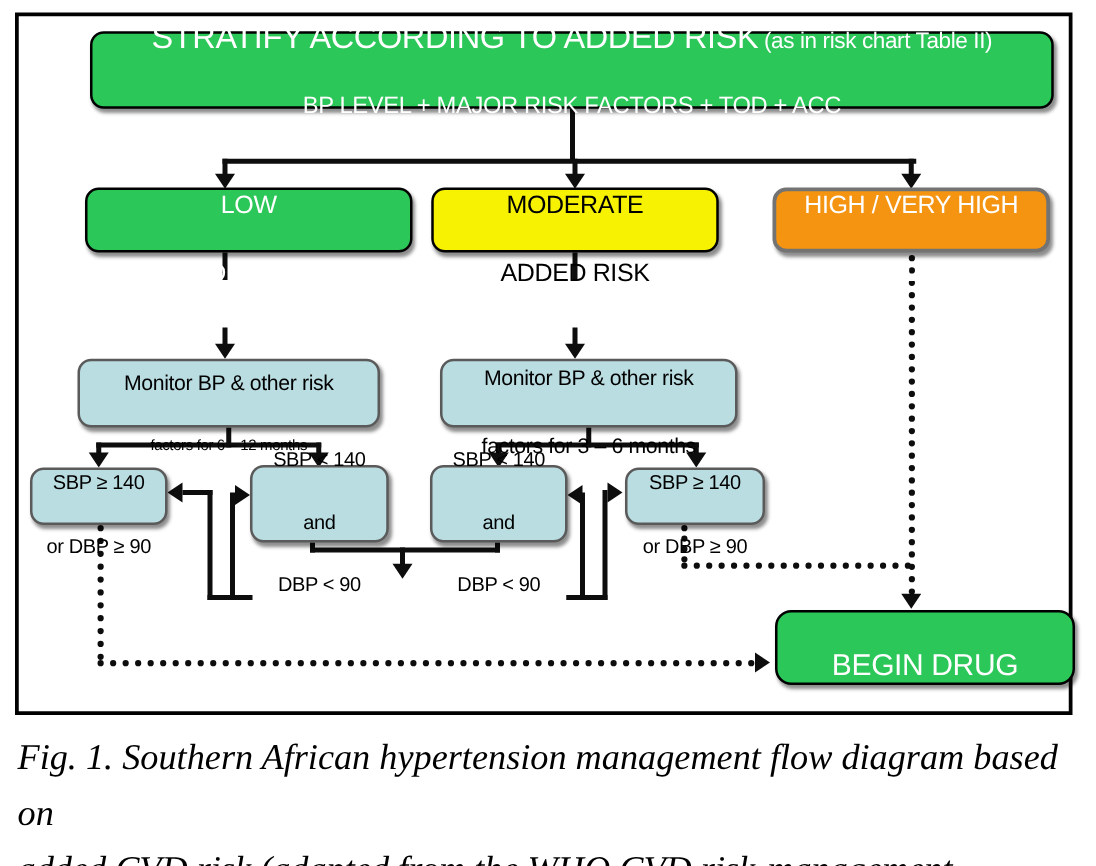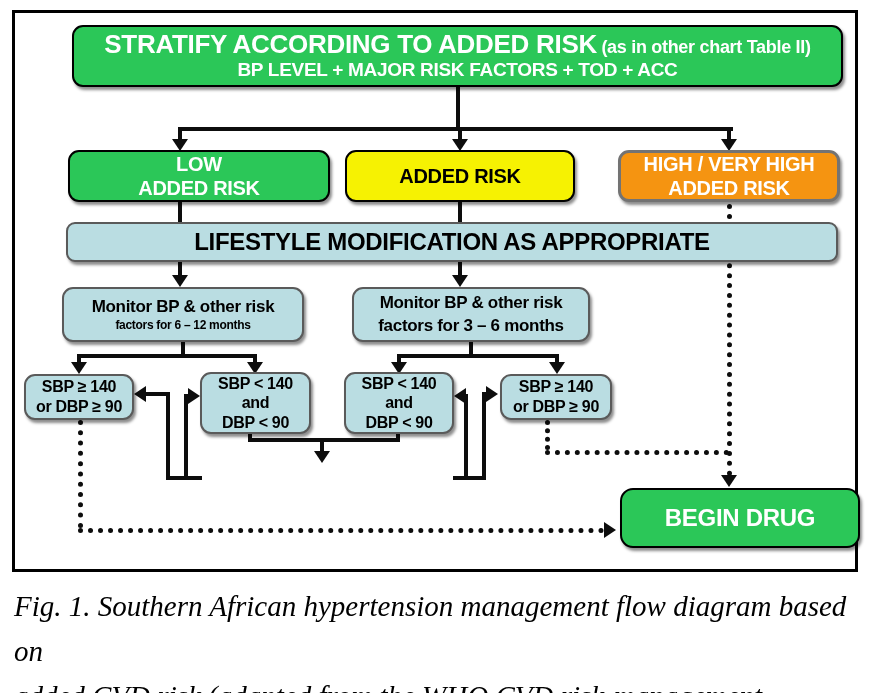"STRATIFY ACCORDING TO ADDED RISK" .b { font-weight: bold -> normal; margin-top: none -> 31px }
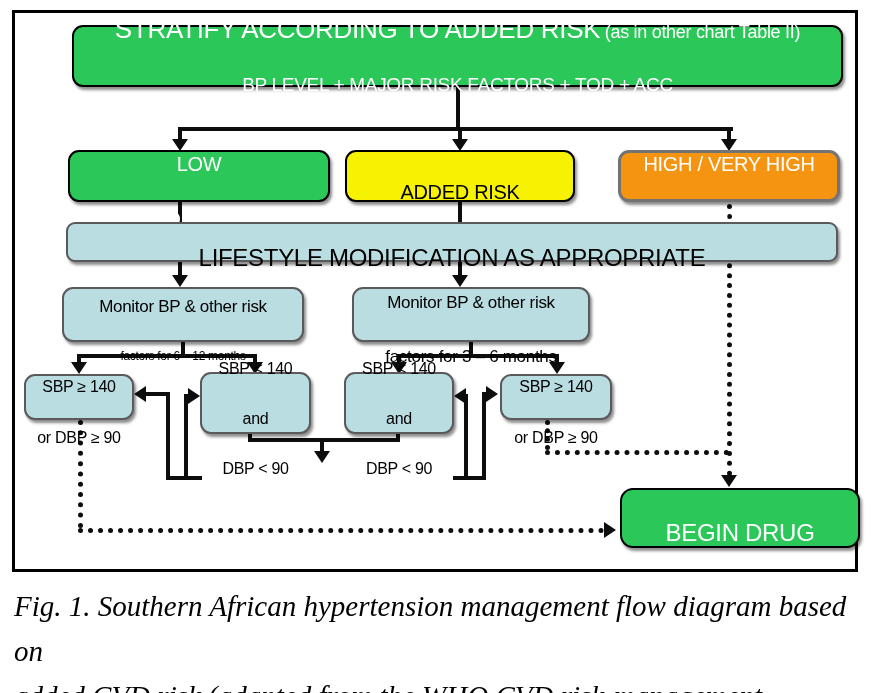"(as in other chart Table" span.b { text: other -> risk }
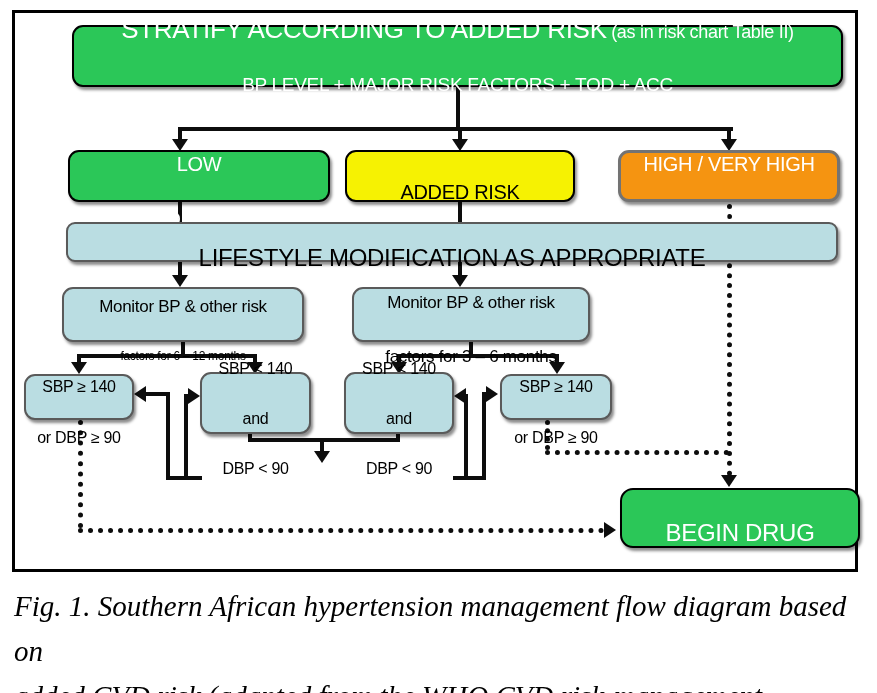"MODERATE" div.b { html: none -> <div>MODERATE</div> }
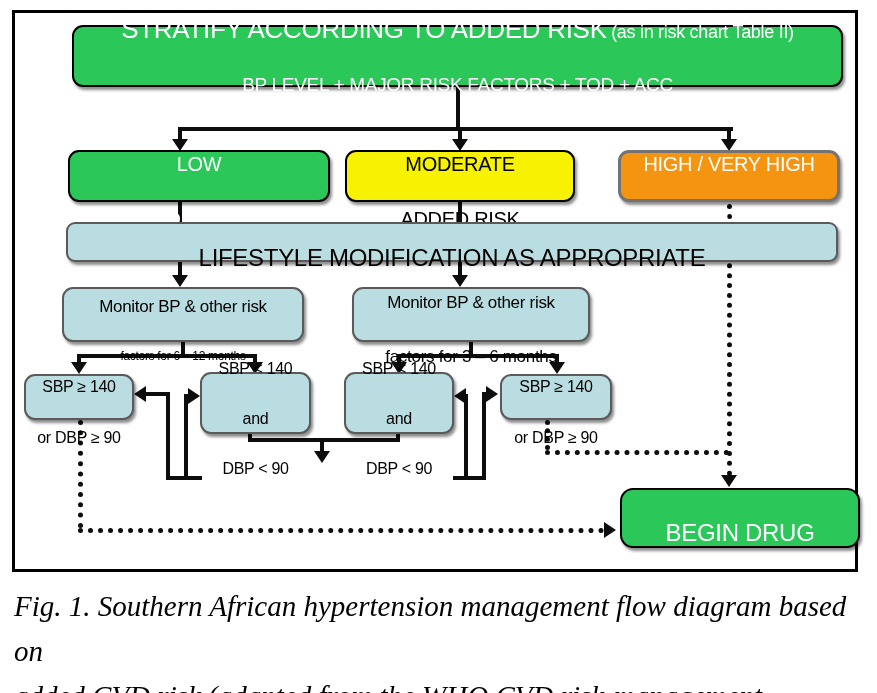"LIFESTYLE MODIFICATION AS APPROPRIATE" div.node { html: <div> <div>LIFESTYLE MODIFICATION AS APPROPRIATE</div> </div> -> none }
